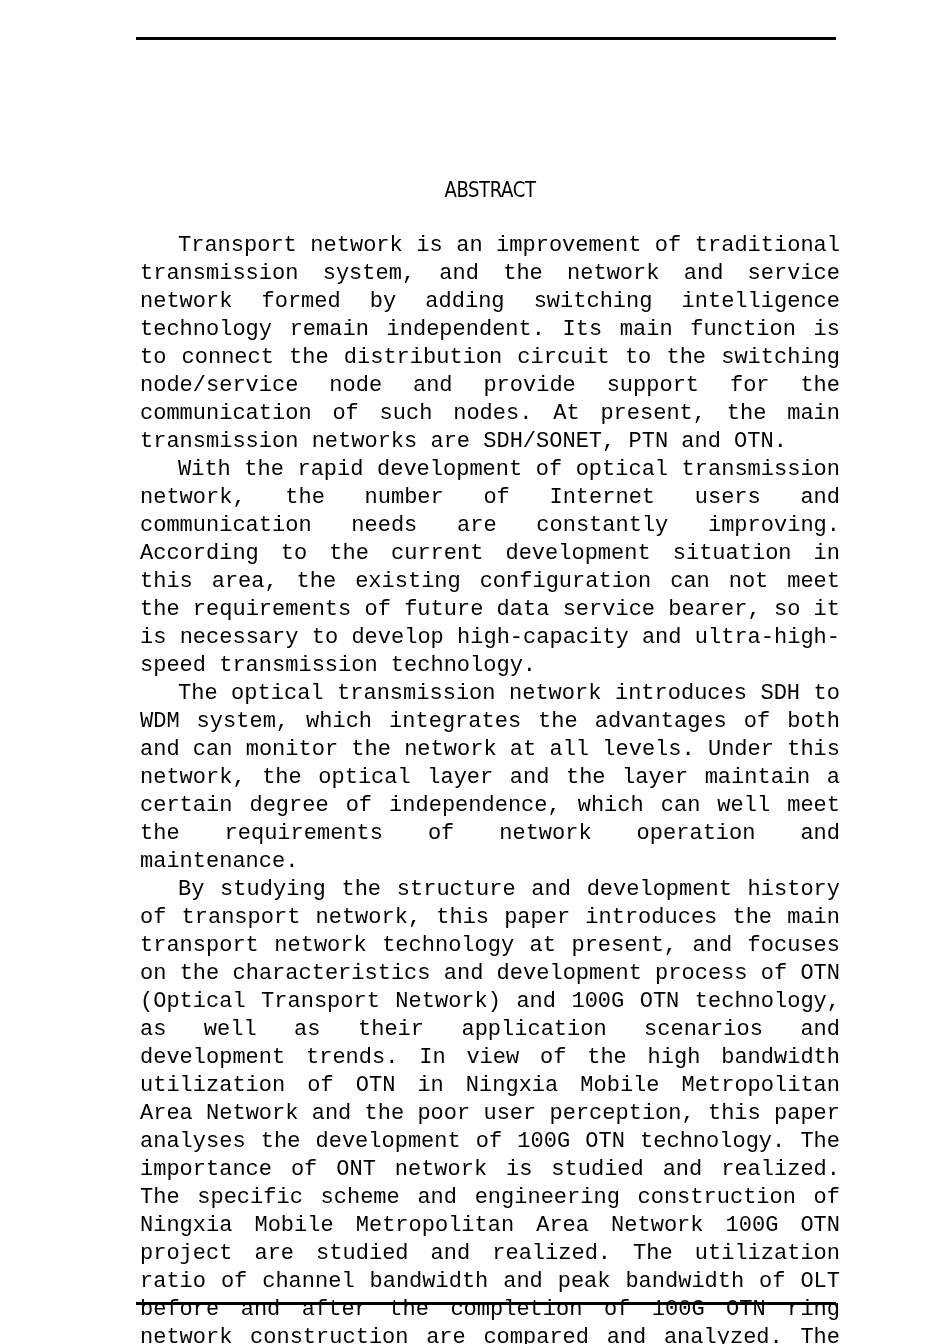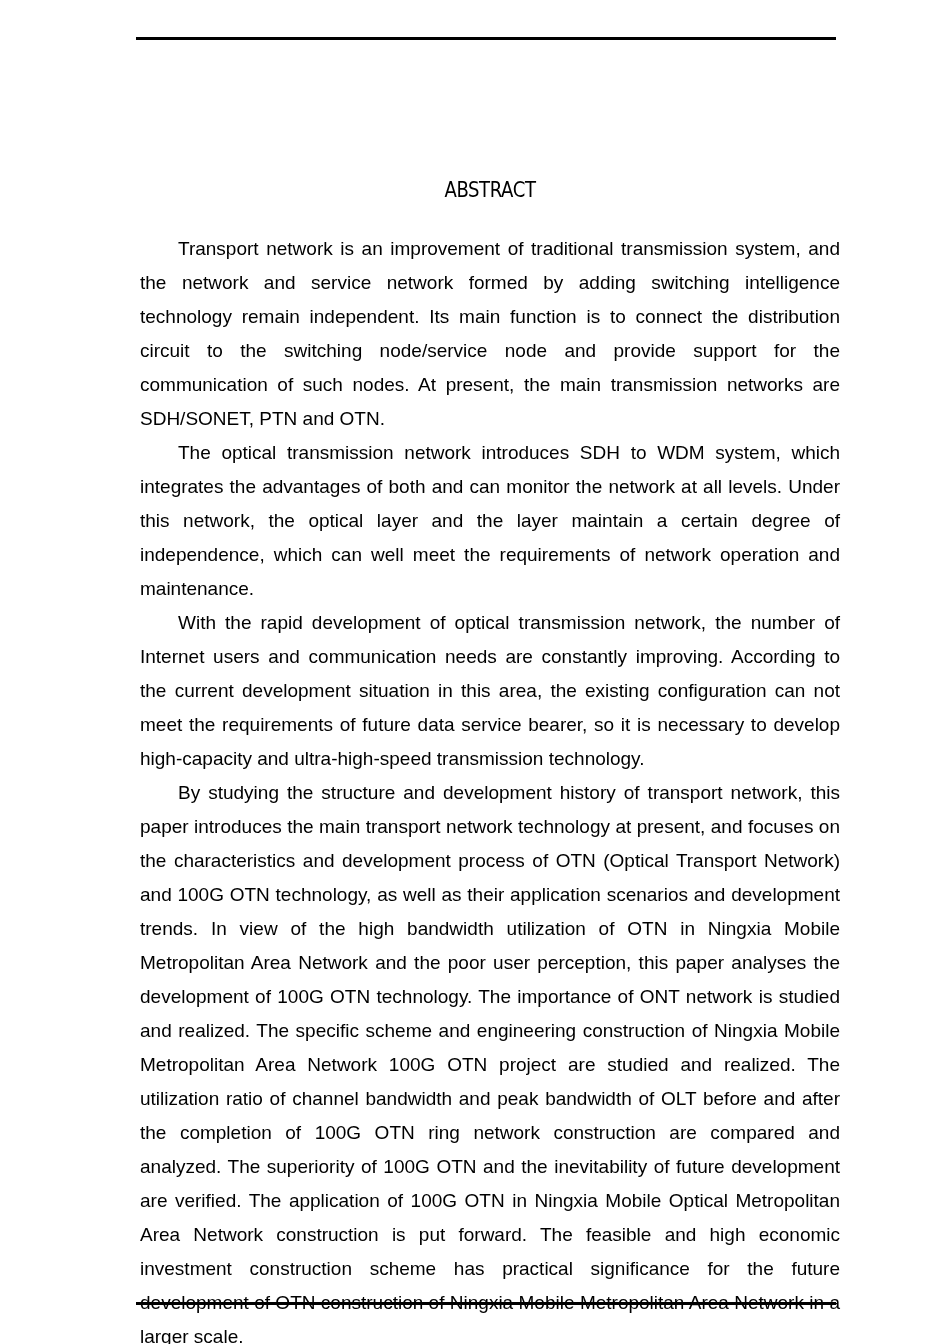"Transport network is an improvement" .para { font-family: Liberation Sans, sans-serif -> Liberation Mono, monospace; font-size: 19px -> 22px; line-height: 34px -> 28px }
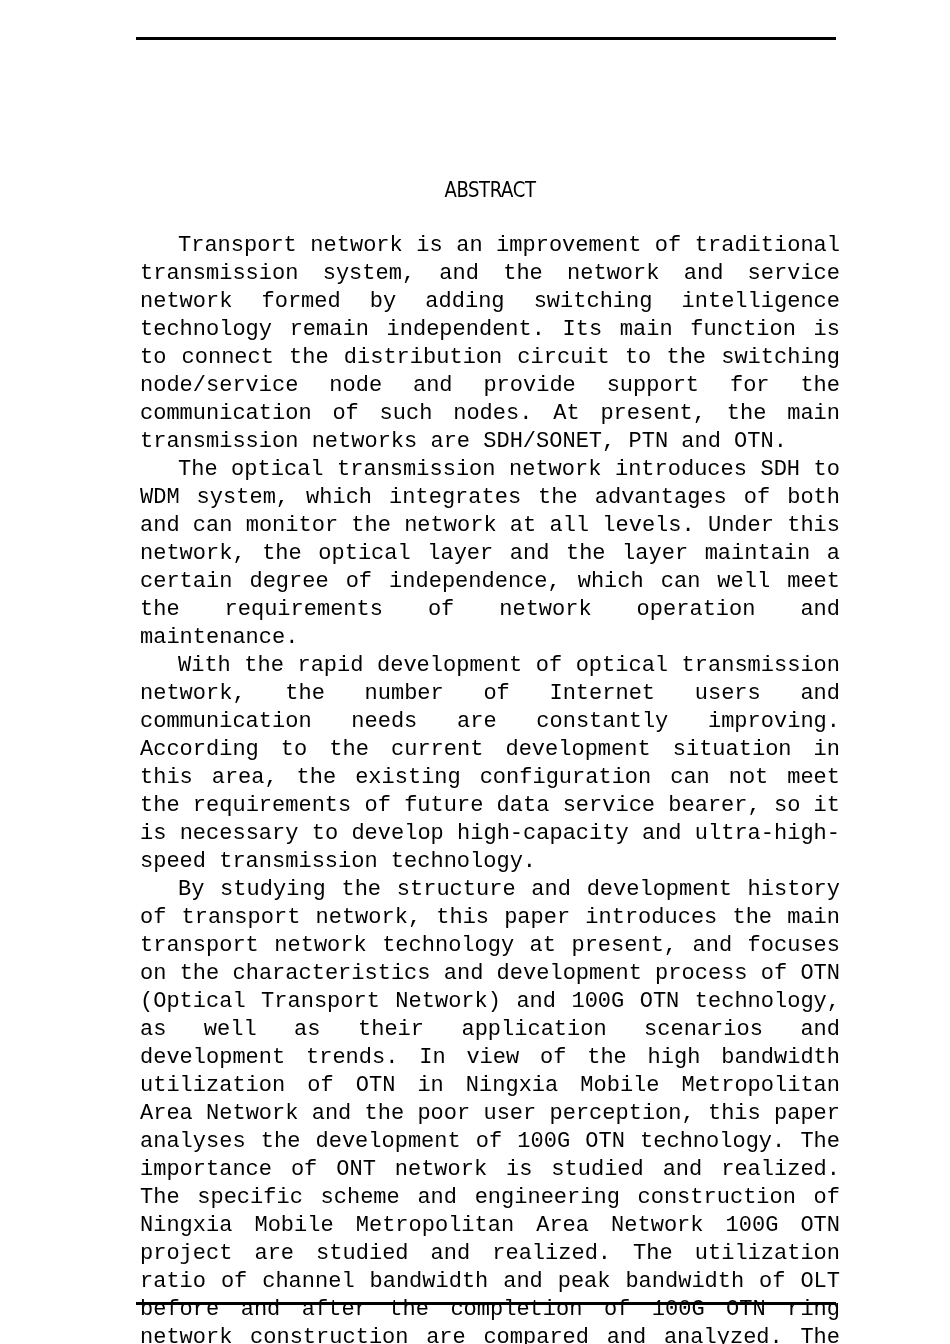"The optical transmission network" p.para { order: before "With the rapid development of" -> after "With the rapid development of" }
